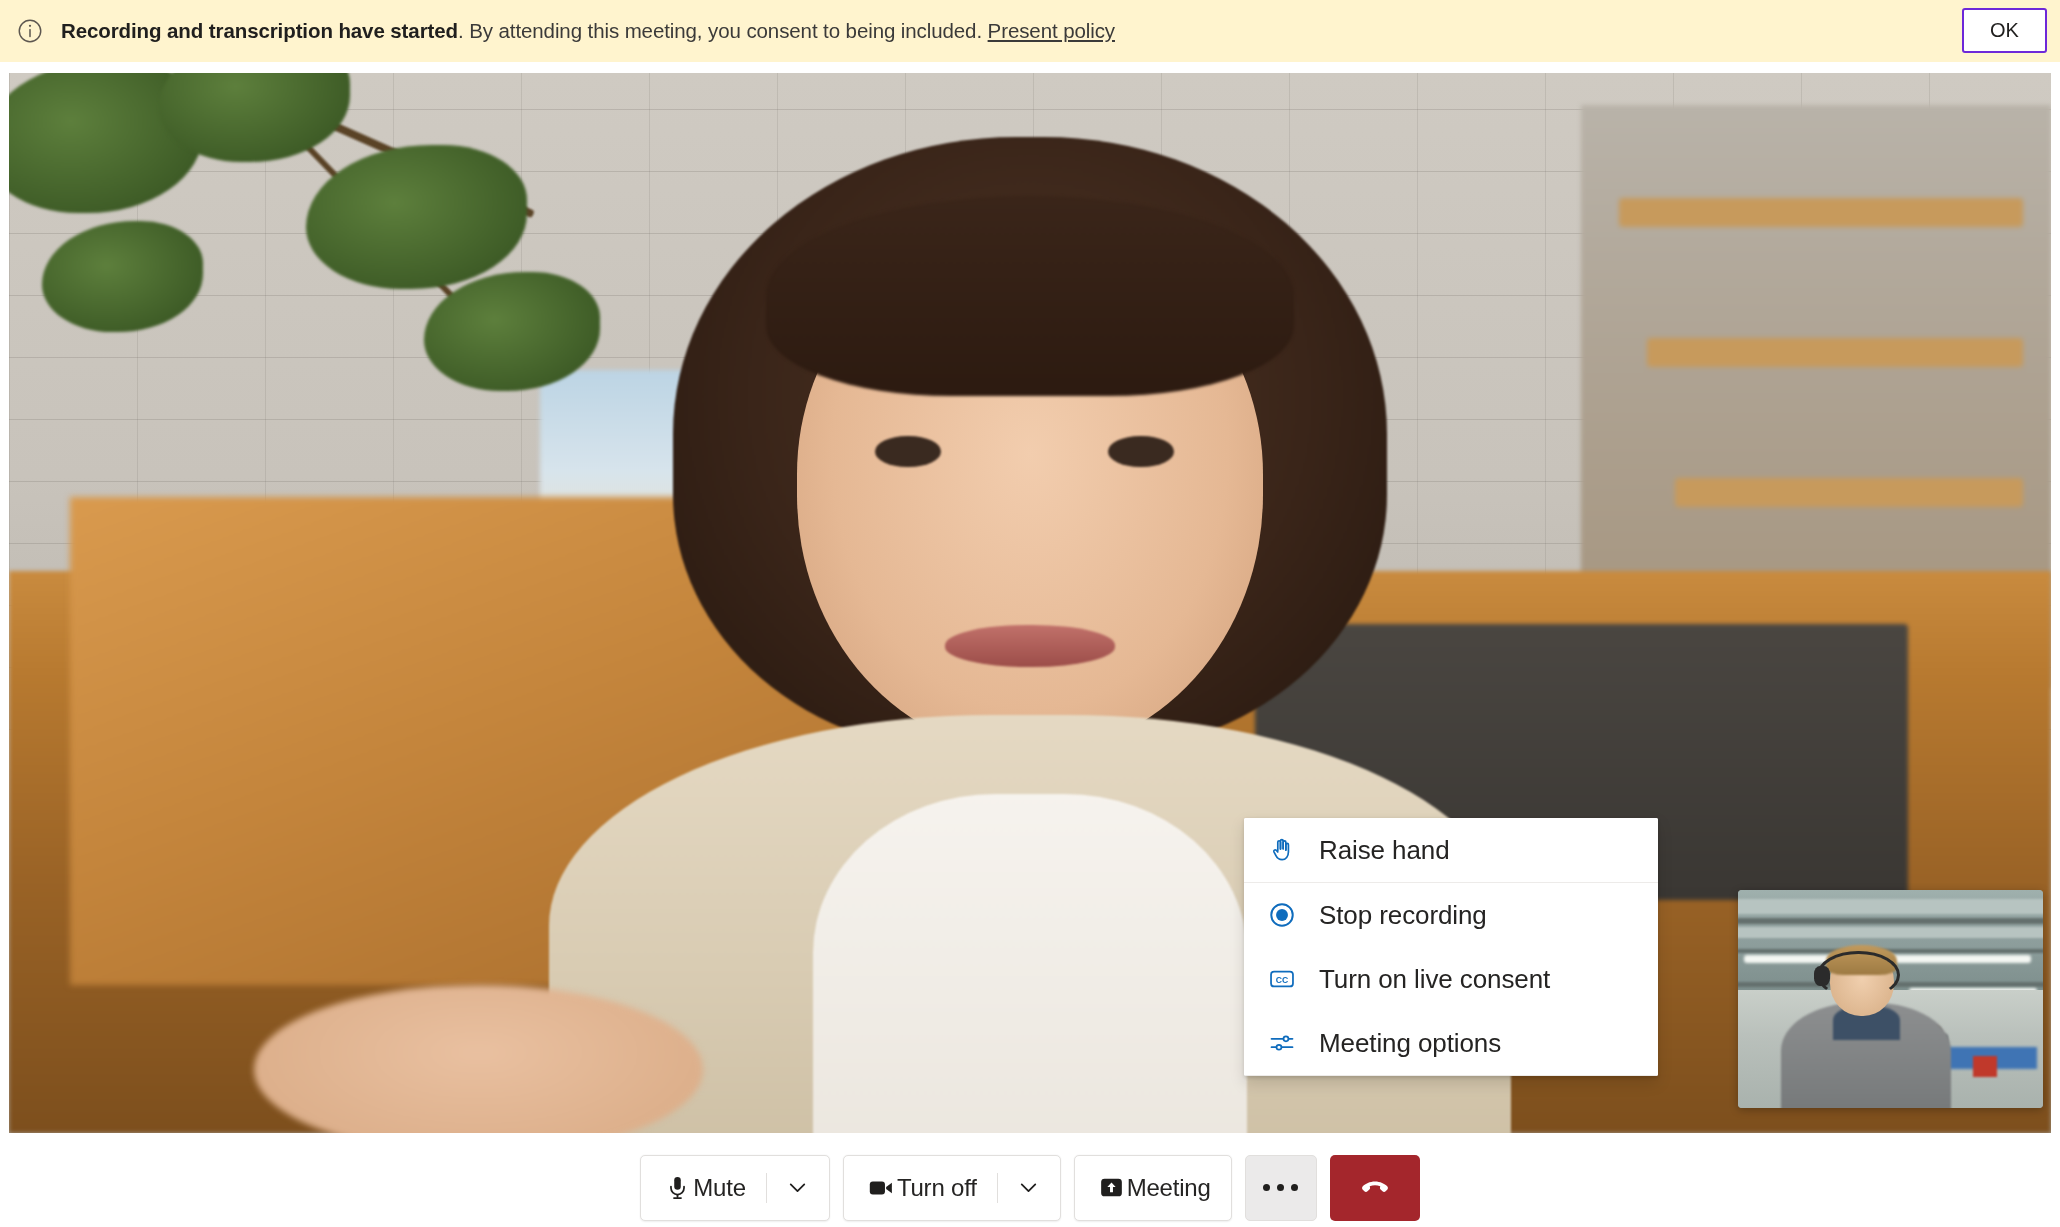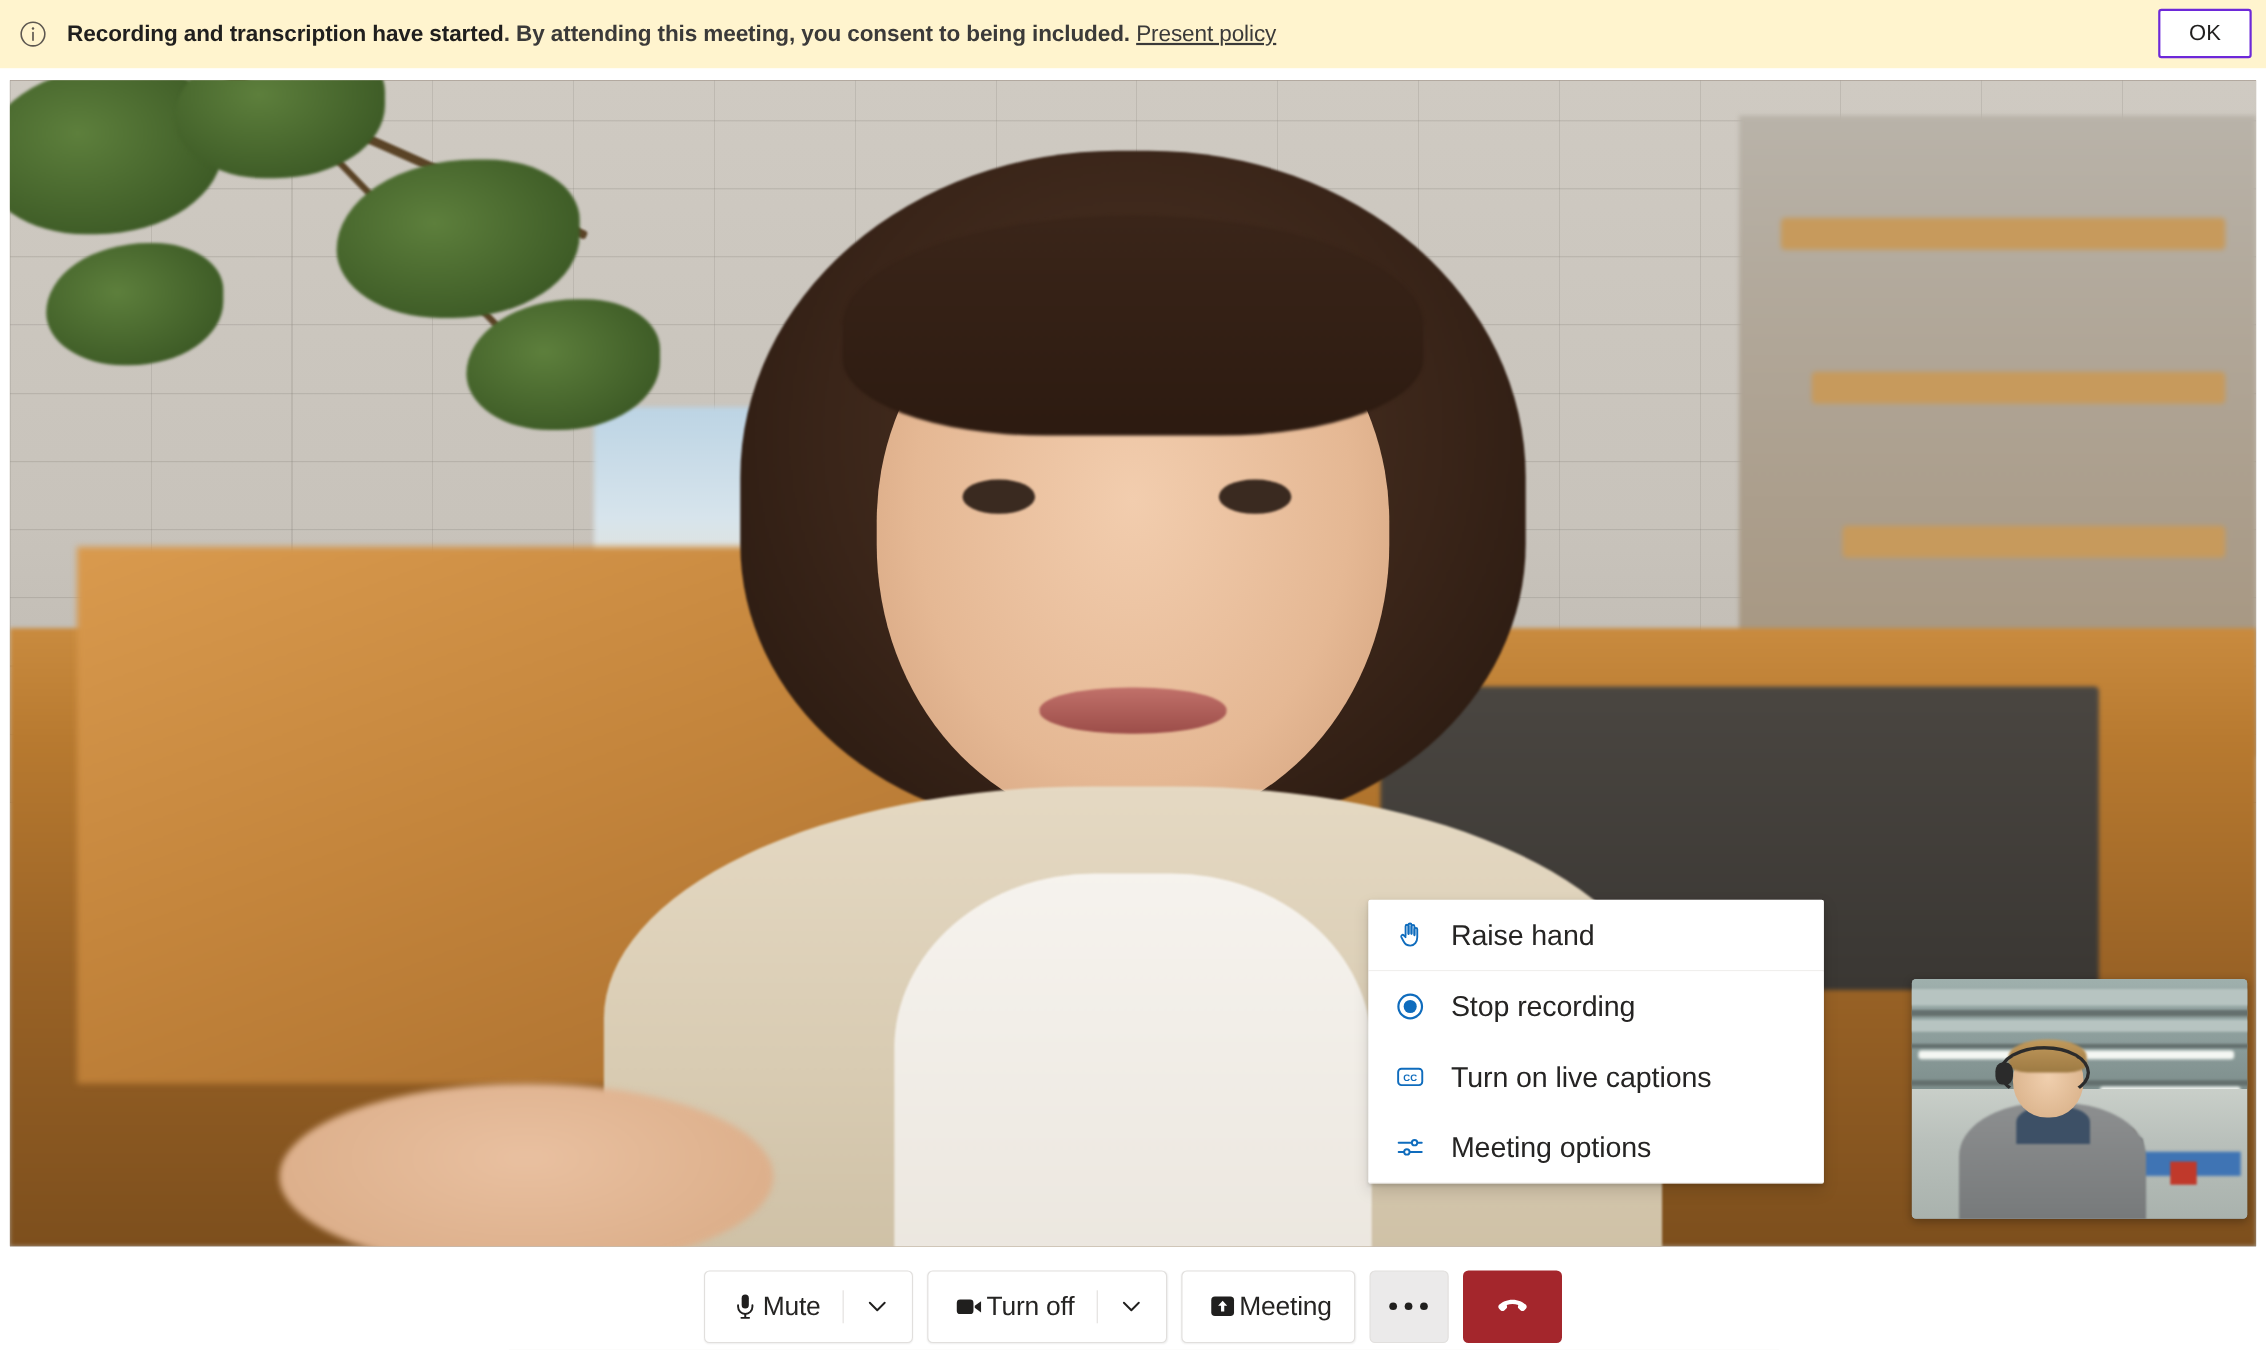". By attending this meeting," .banner-text .reg { font-weight: 700 -> 400 }
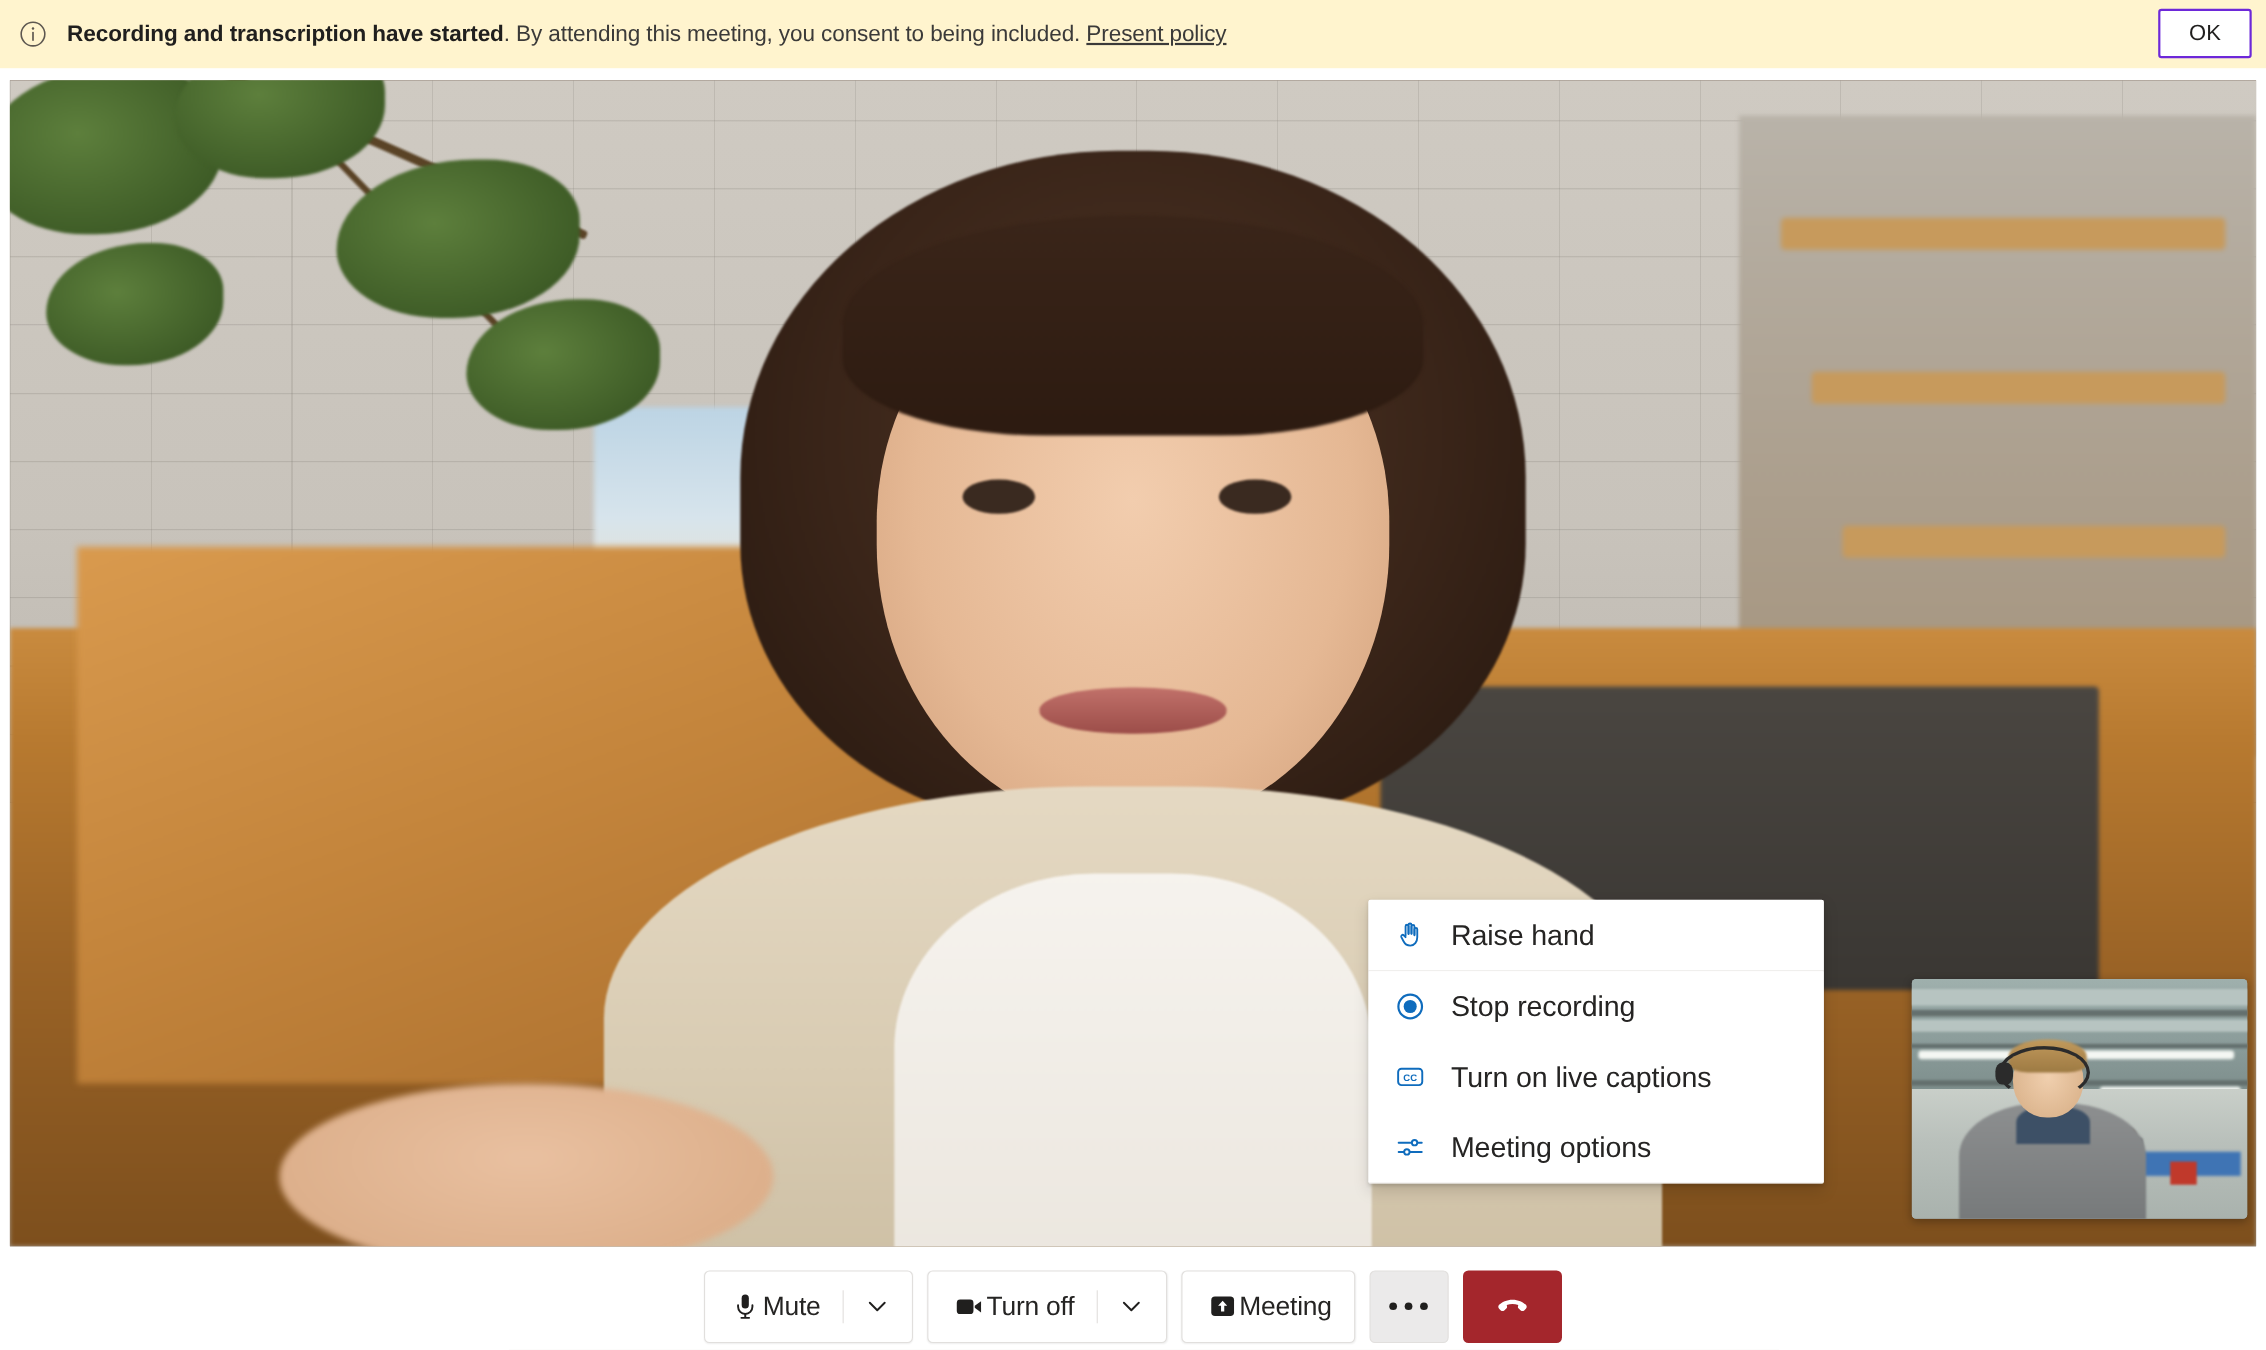"Turn on live captions" span.mi-label { text: captions -> consent }
